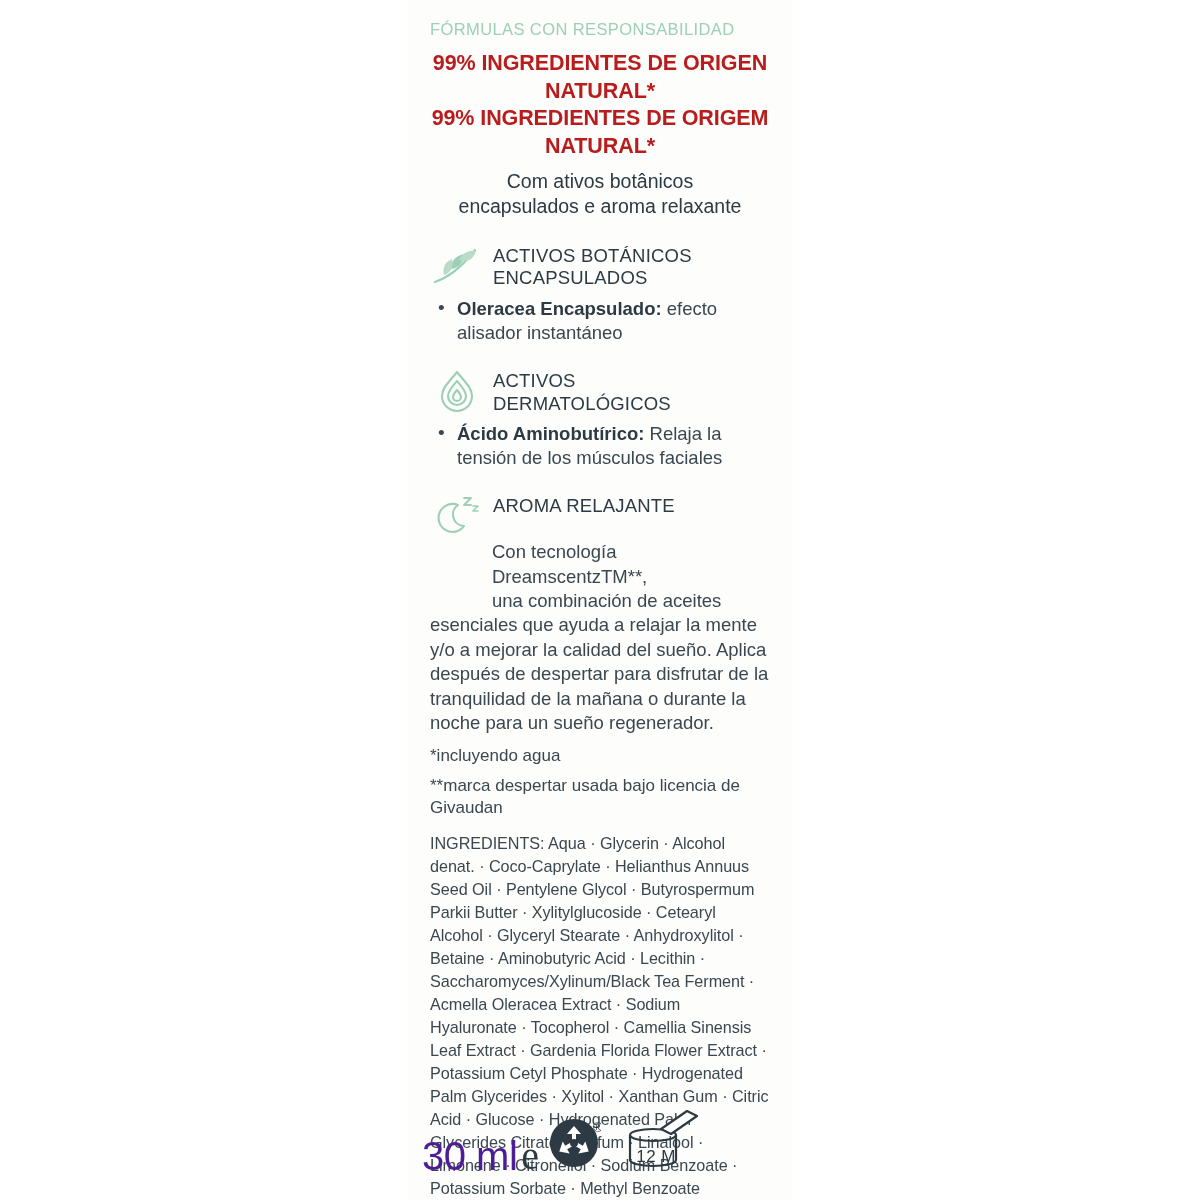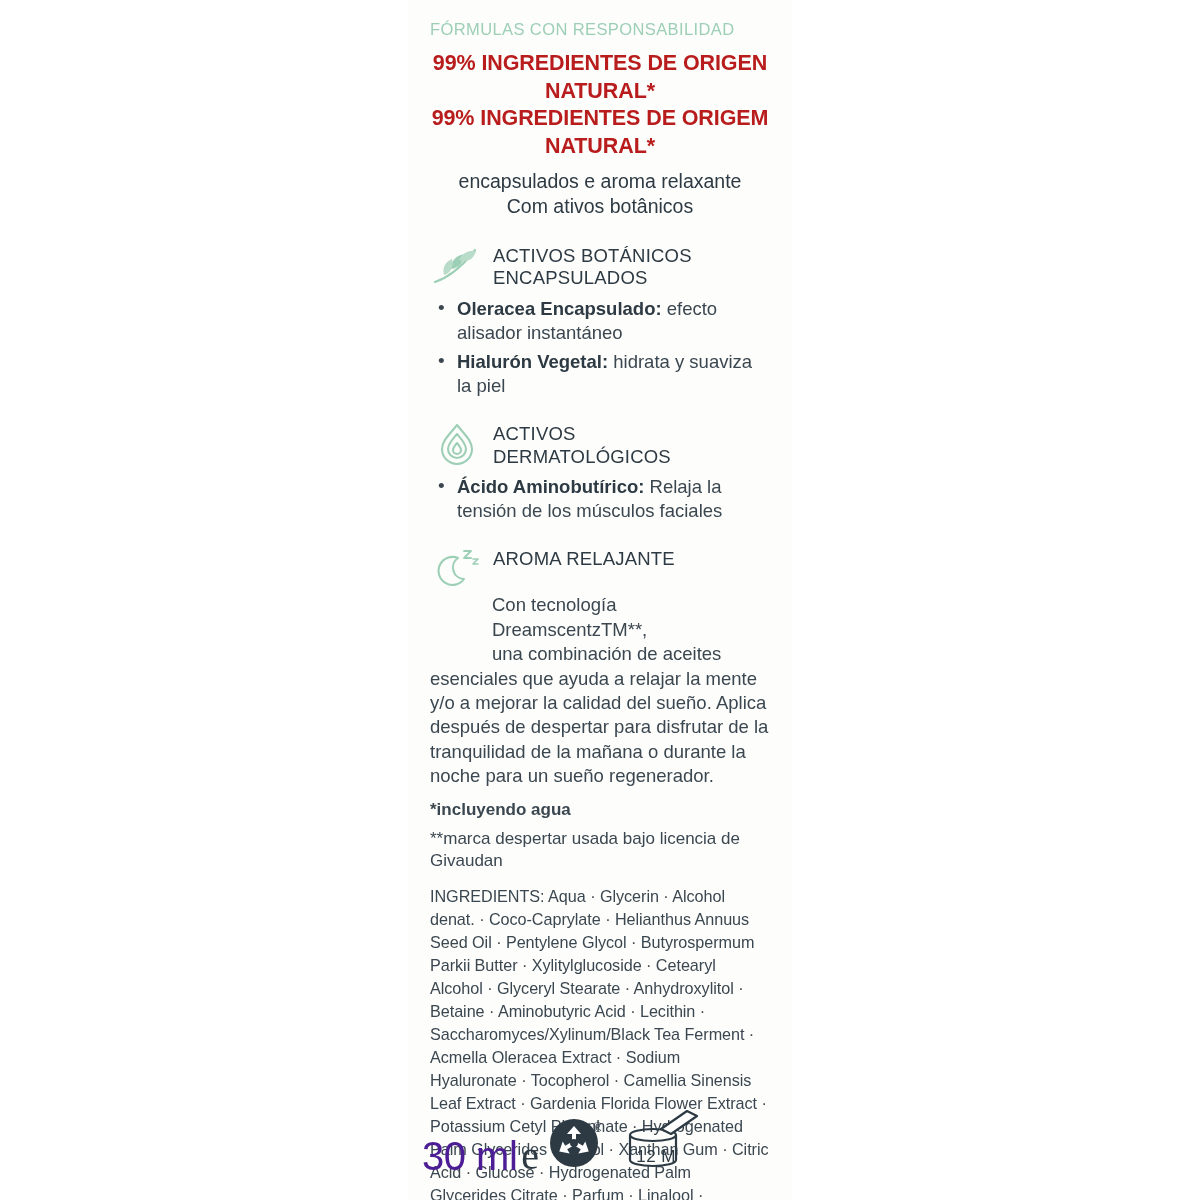"encapsulados e aroma relaxante" span.ln { order: before "Com ativos botânicos" -> after "Com ativos botânicos" }
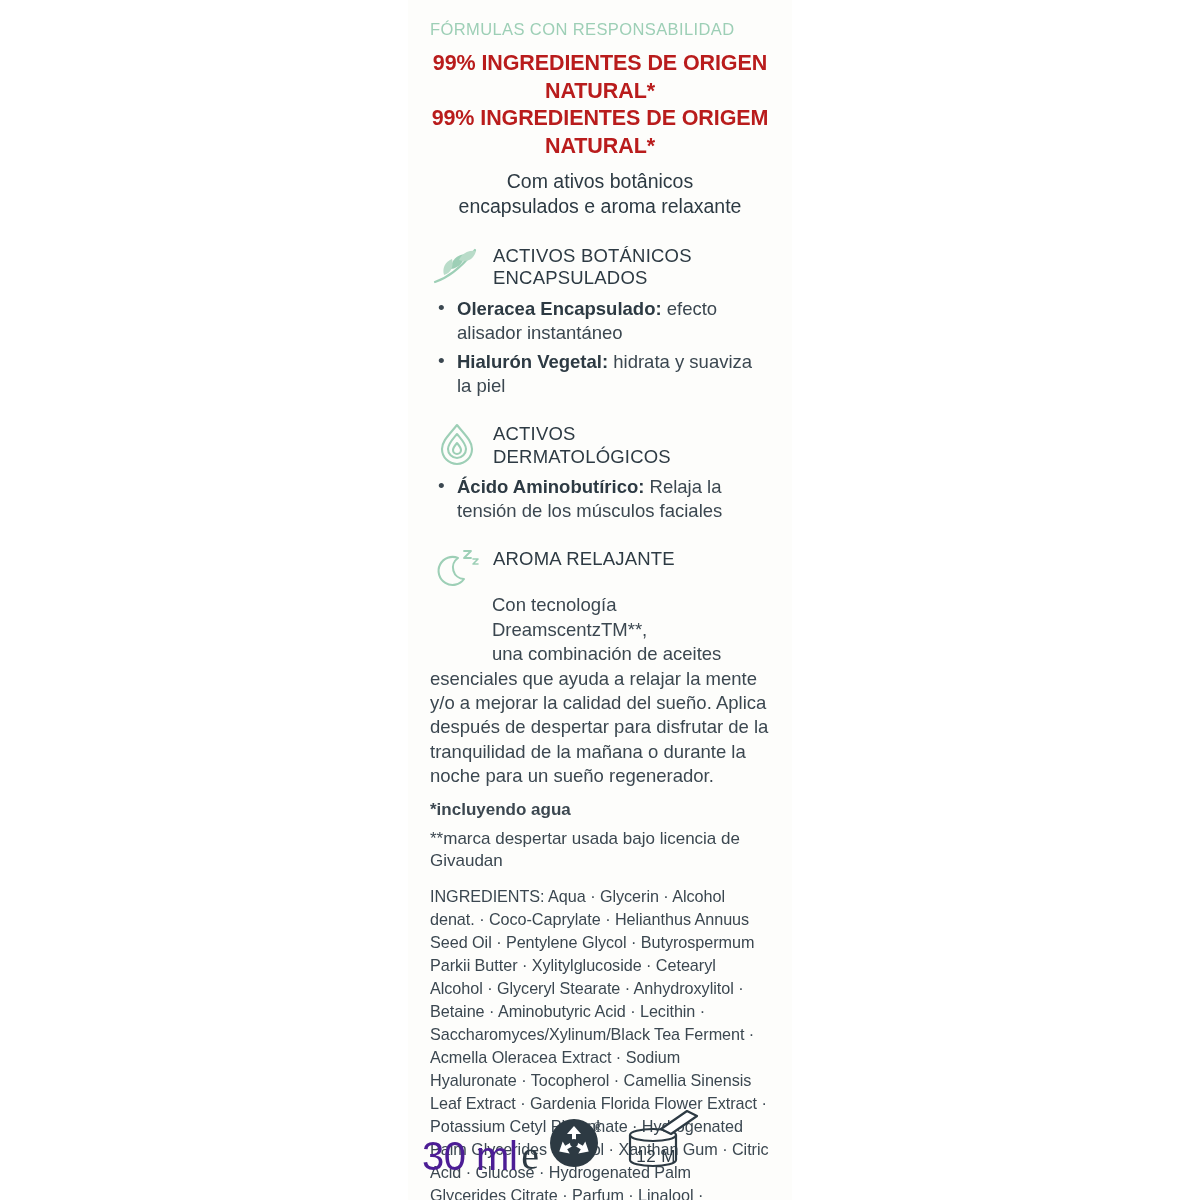"Hialurón Vegetal: hidrata y suaviza" li { html: <li><b>Hialurón Vegetal:</b><span> hidrata y suaviza la piel</span></li> -> none }
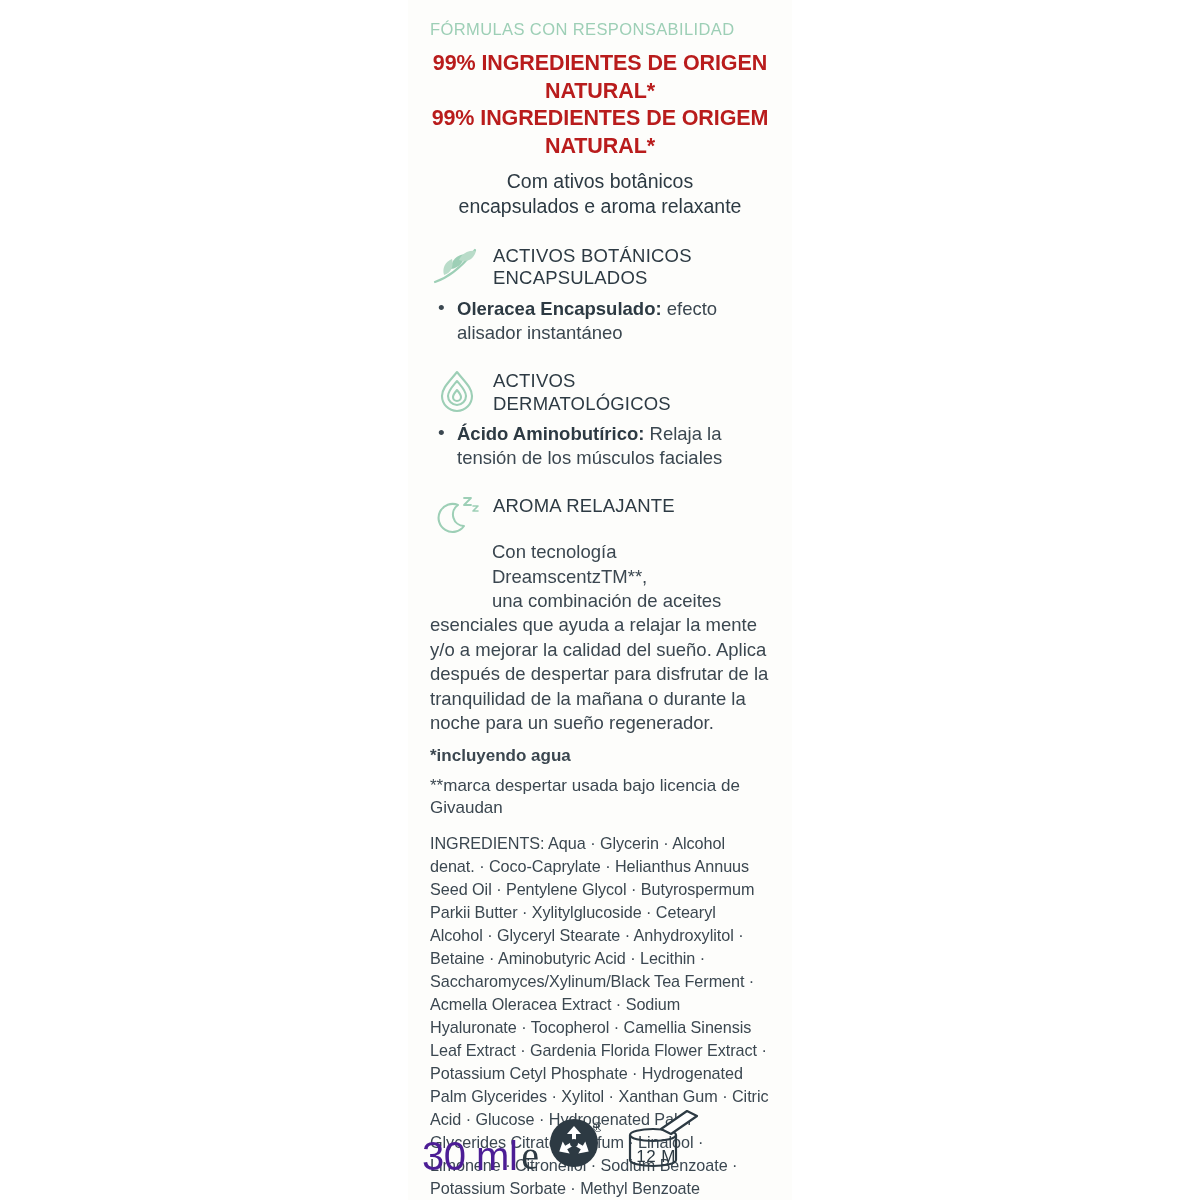"*incluyendo agua" .footnote { font-weight: bold -> none }
